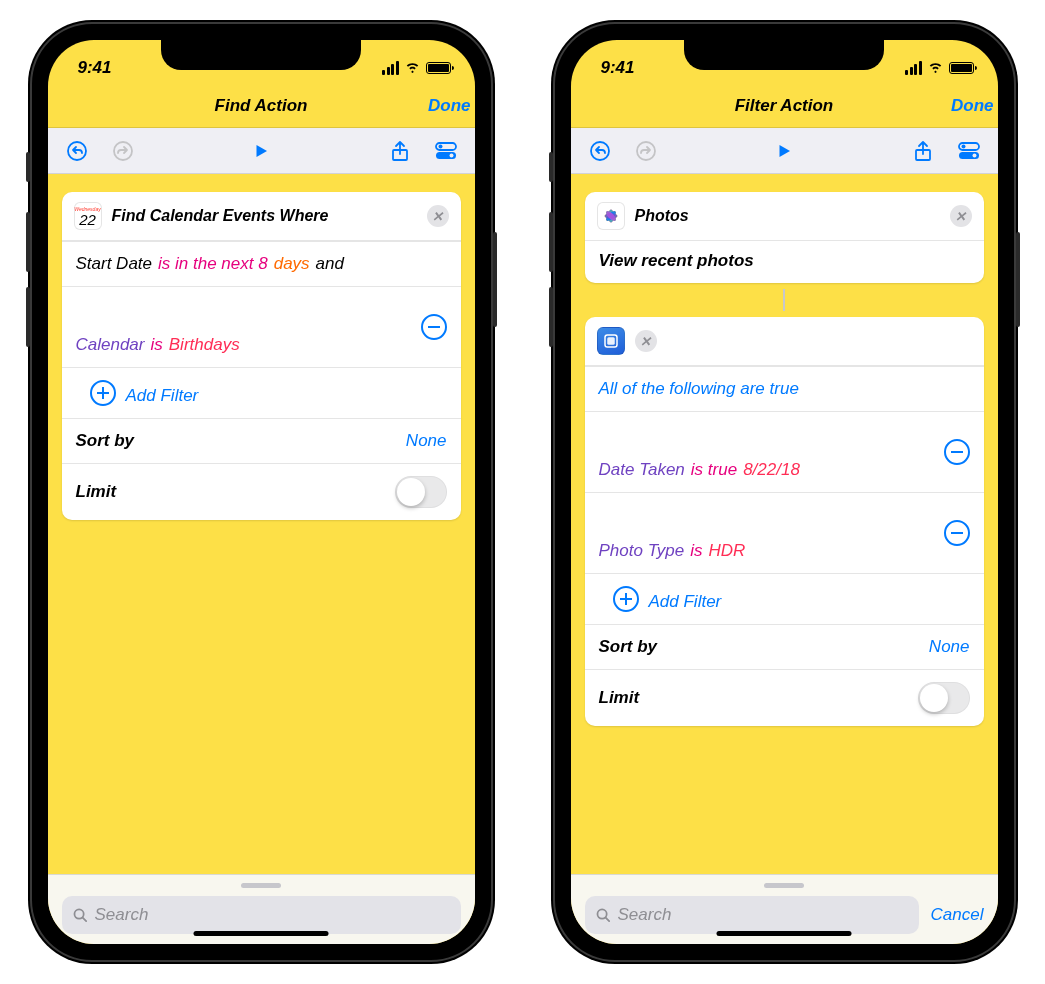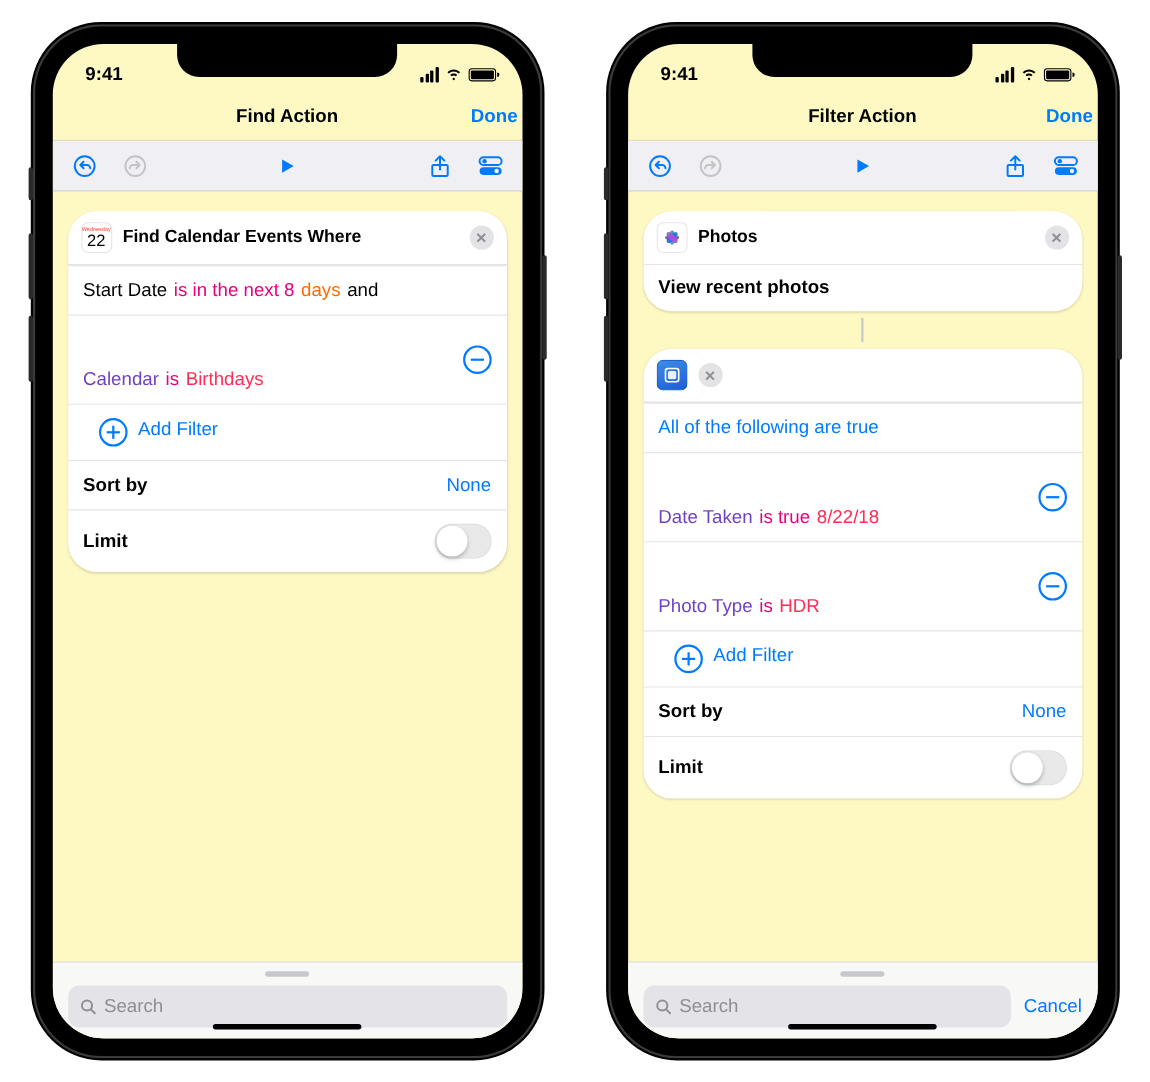"9:41" .screen { background: #fef9c3 -> #fde047; font-style: none -> italic }
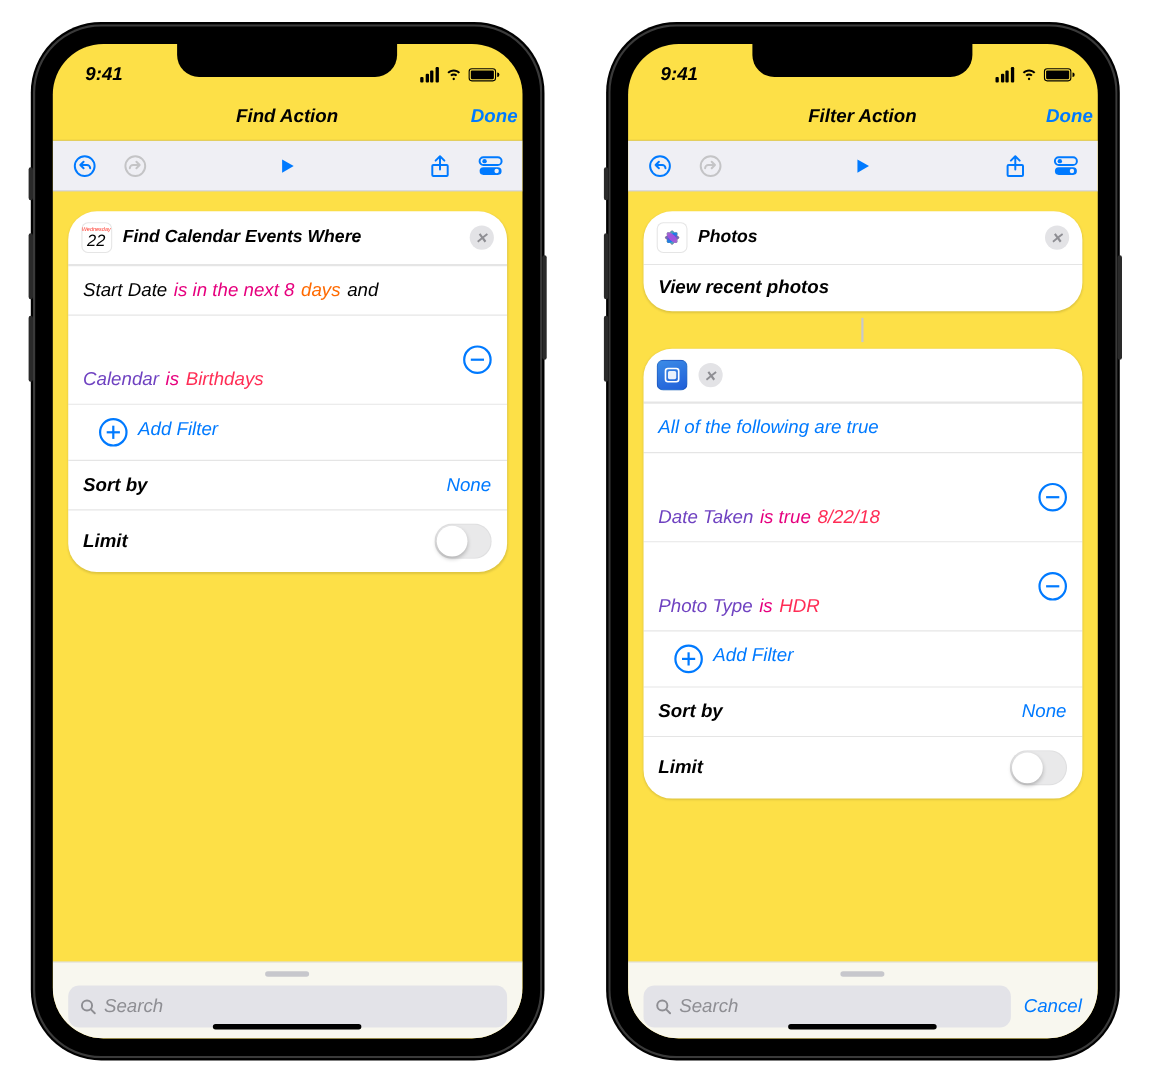"22" .card { border-radius: 26px -> 10px }
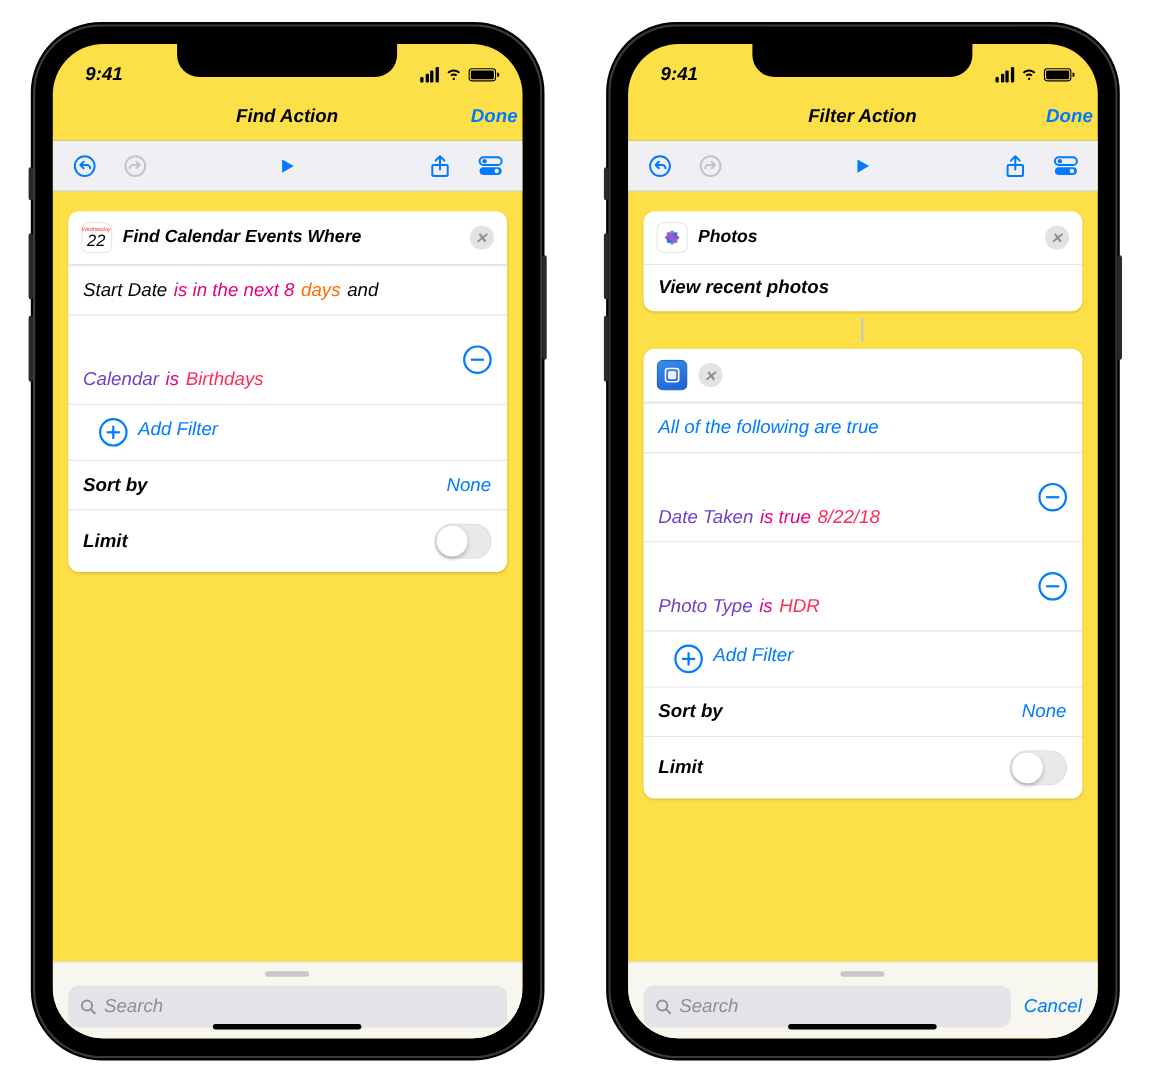"Add Filter" .add-filter { align-items: flex-start -> flex-end }
